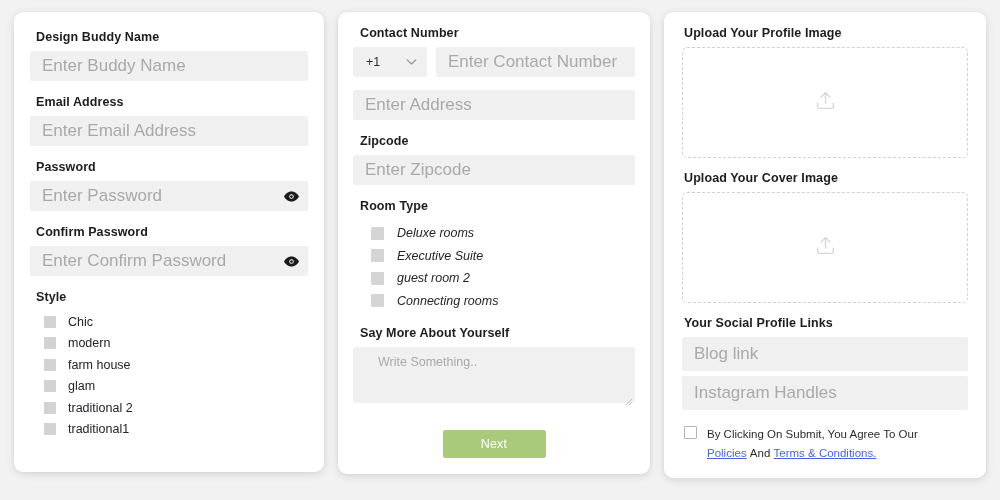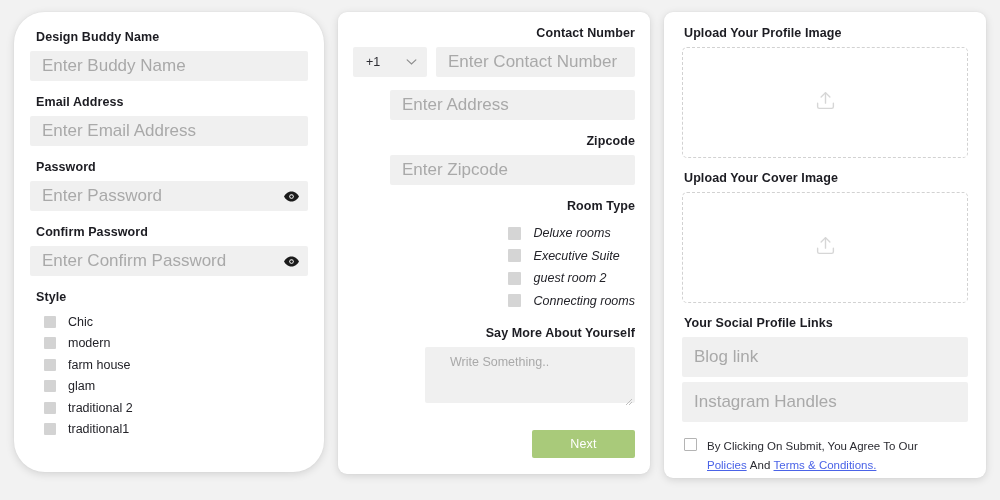"Design Buddy Name" .card-left { border-radius: 31px -> none }
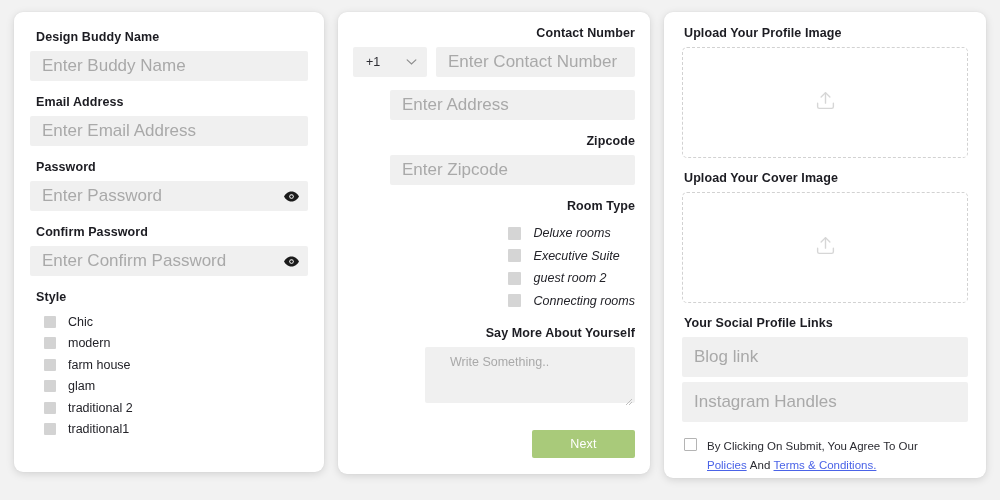"Contact Number" .card-mid { align-items: flex-end -> none }
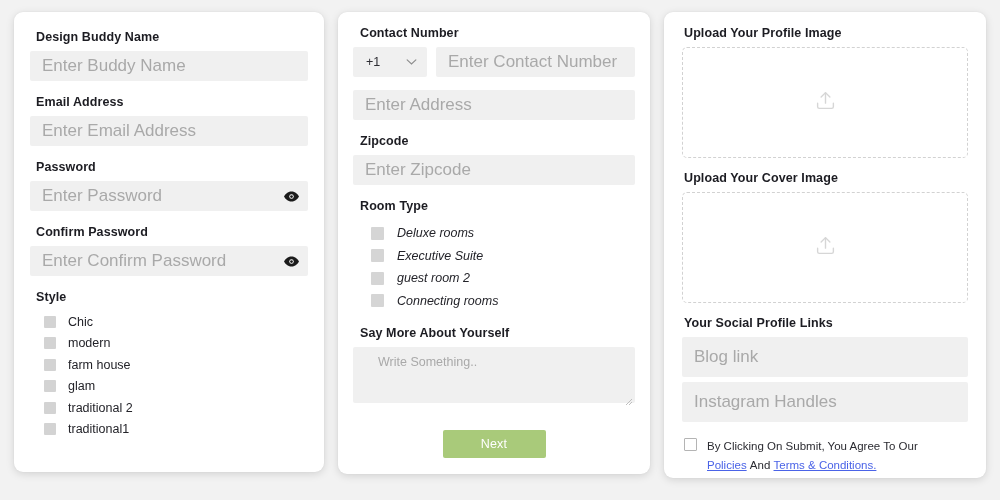"Blog link" .social-input .input { height: 40px -> 34px }
